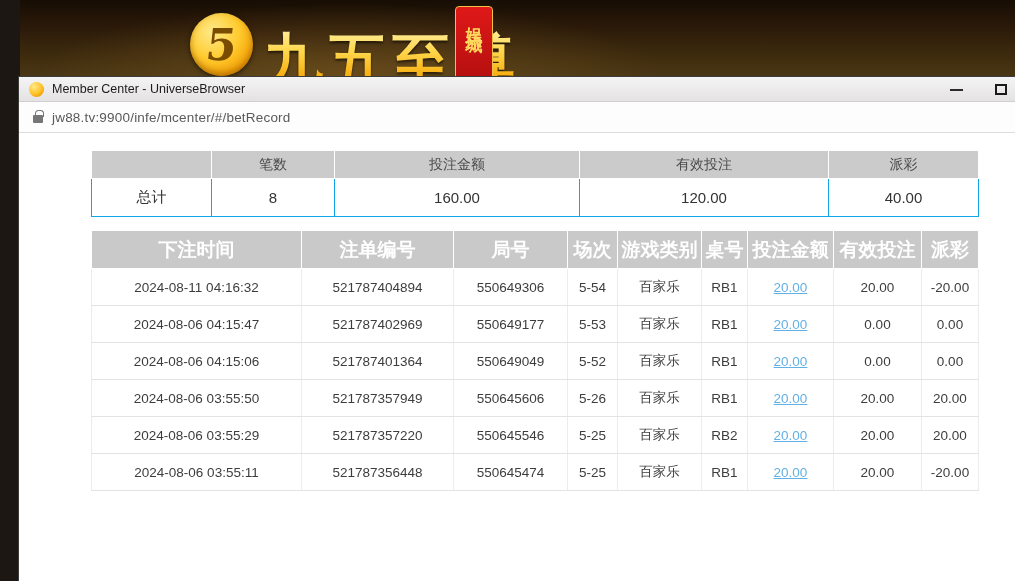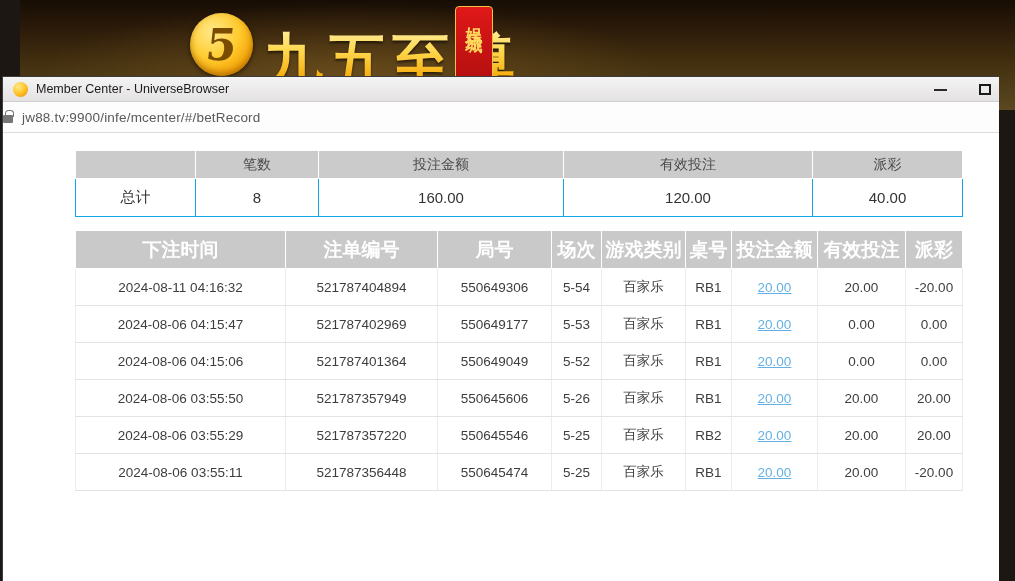"Member Center - UniverseBrowser" .window { left: 2px -> 18px }
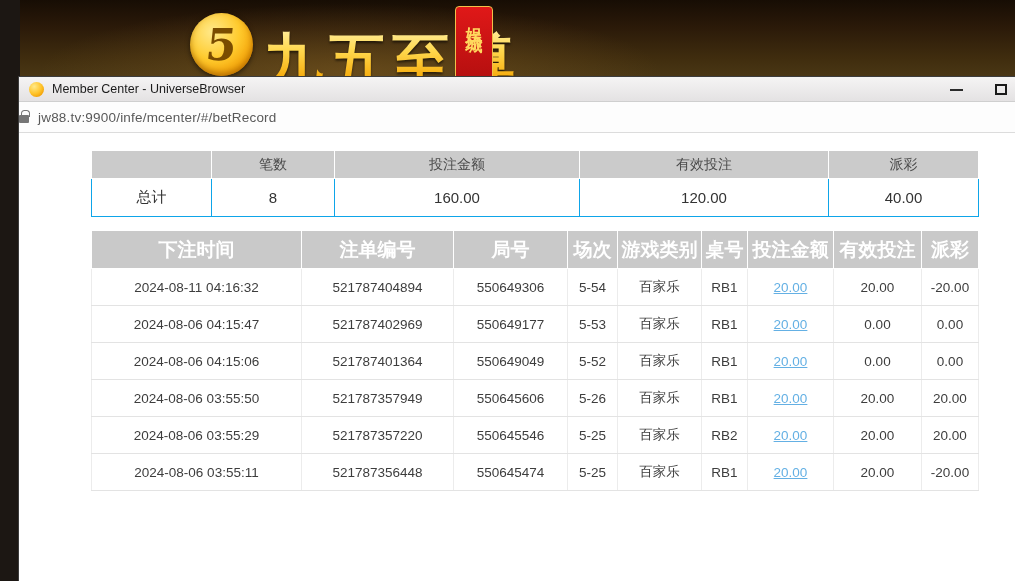"jw88.tv:9900/infe/mcenter/#/betRecord" .urlbar { padding-left: 0 -> 14px }
